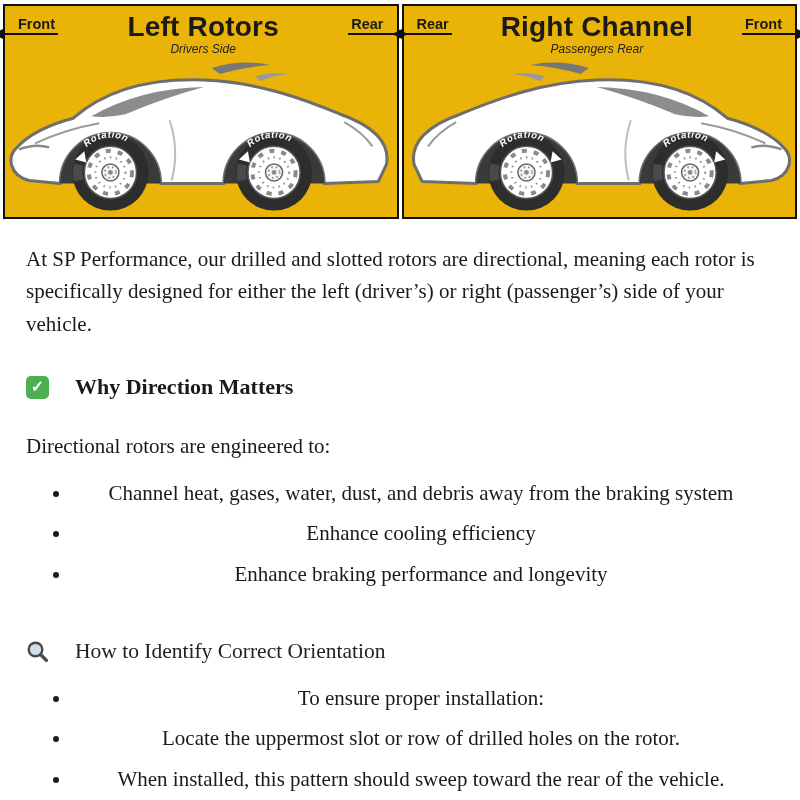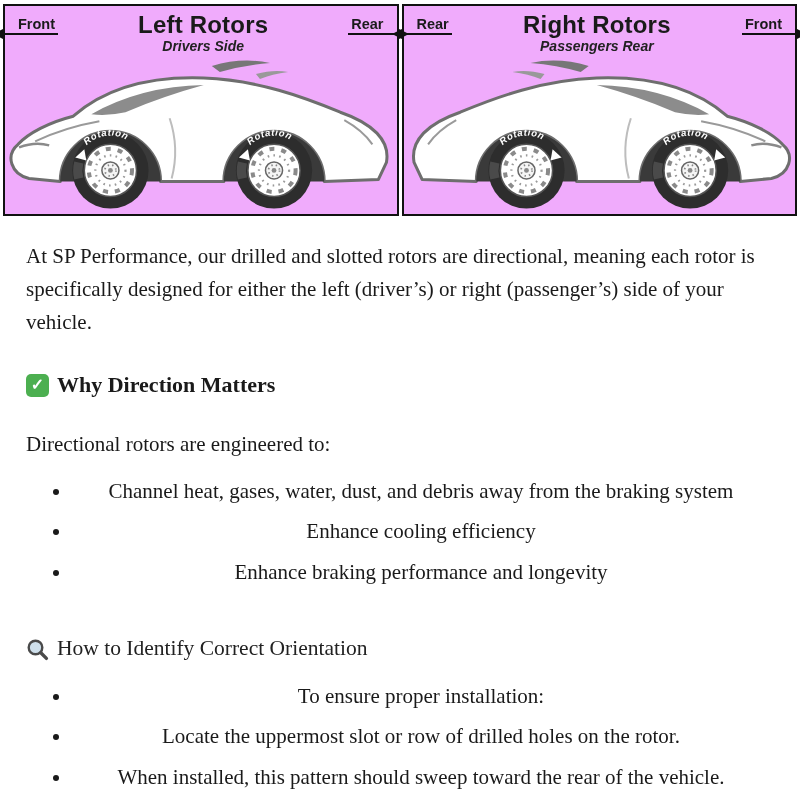"Front" .panel { background: #f0abfc -> #eab308 }
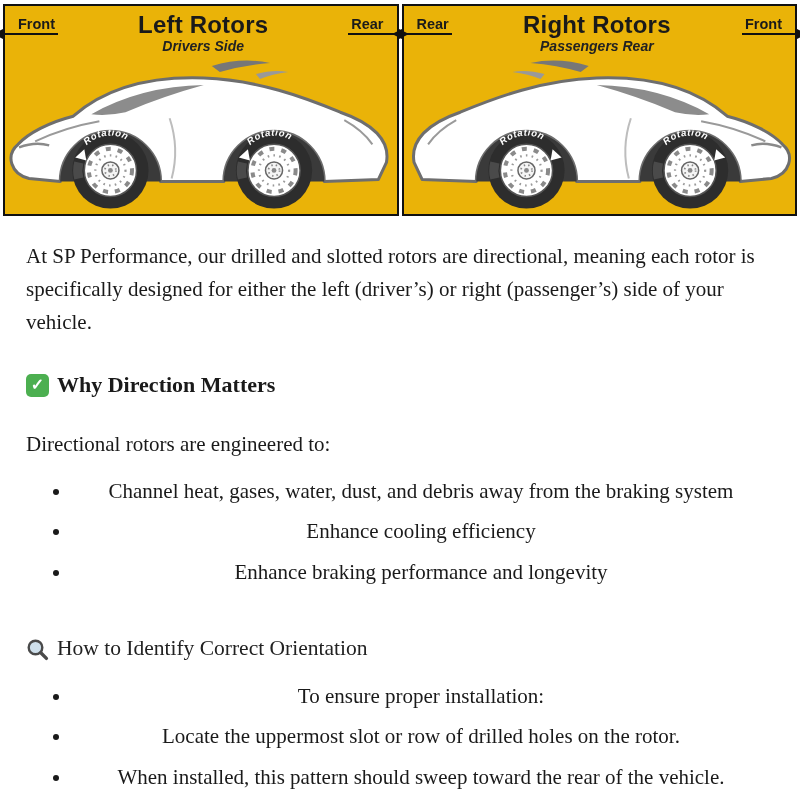"Left Rotors" .panel-title { font-size: 24px -> 28px }
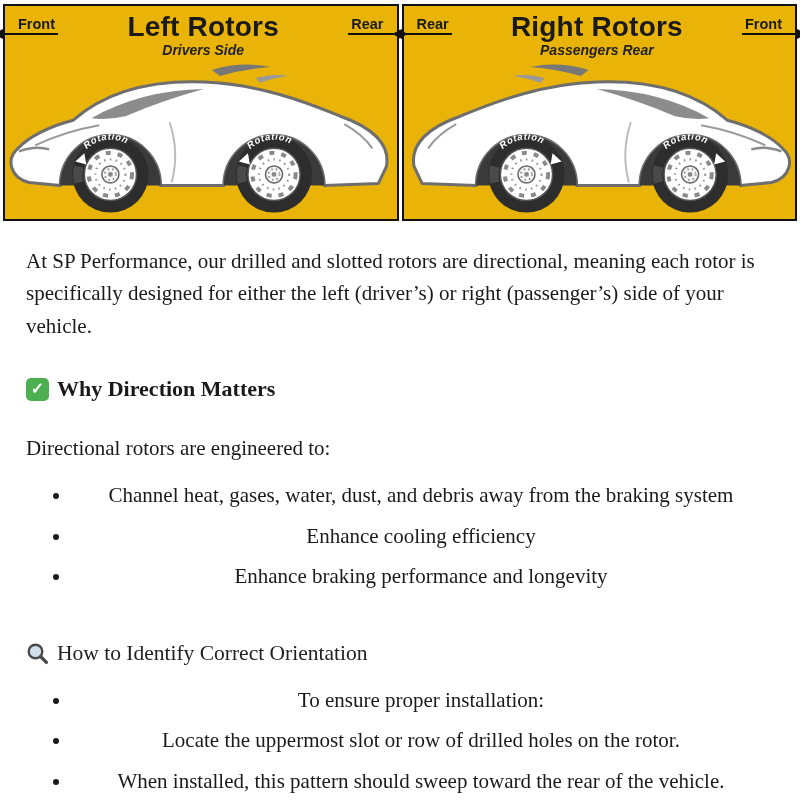"Right Rotors" div.panel-title { text: Rotors -> Channel }
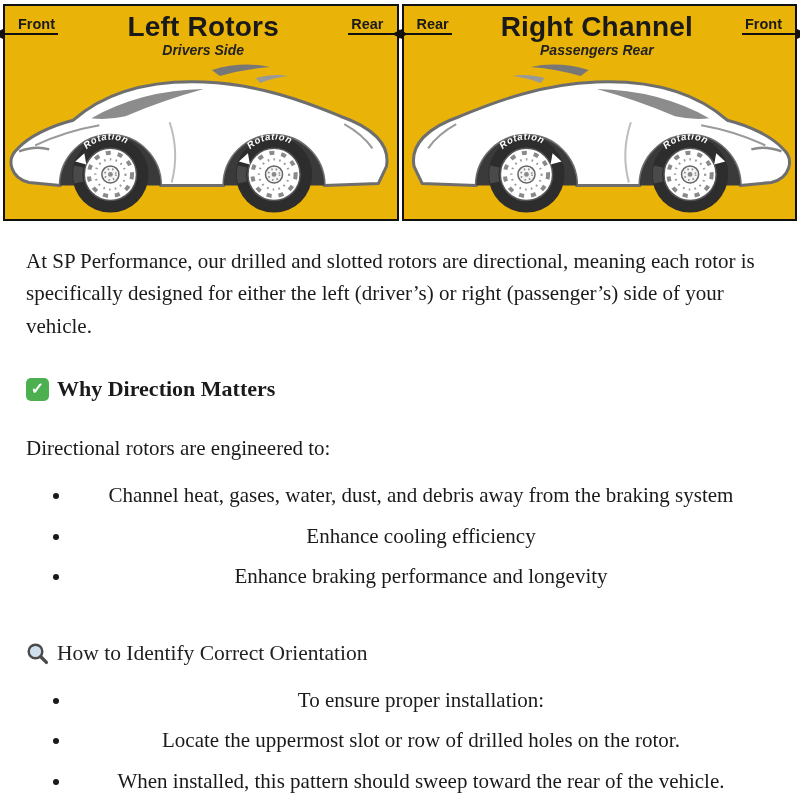"Drivers Side" .panel-subtitle { font-size: 14px -> 12px; font-weight: bold -> normal }
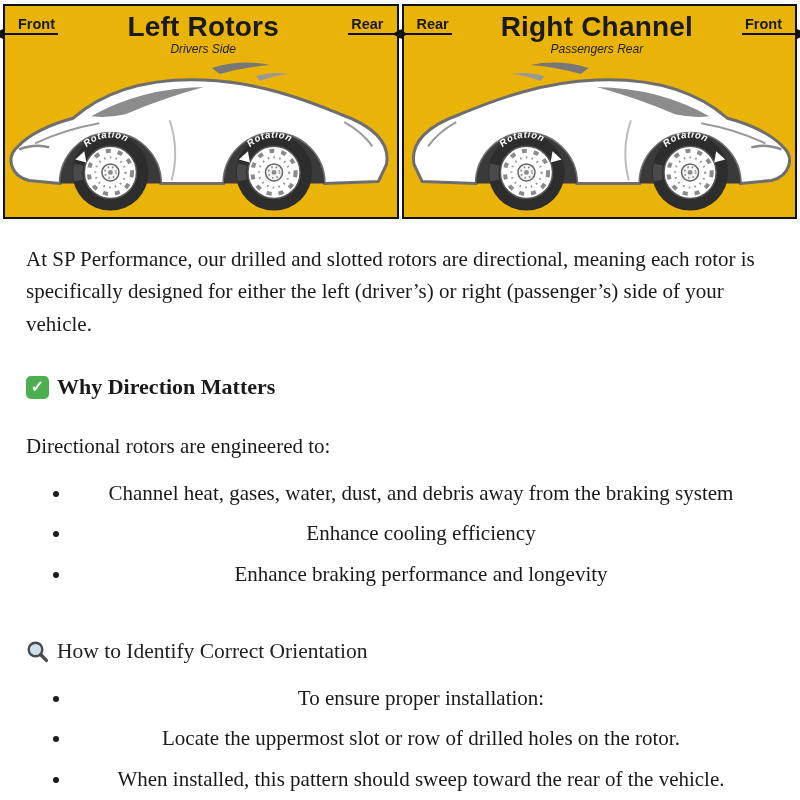"Why Direction Matters" .section-heading { gap: 8px -> 26px }
